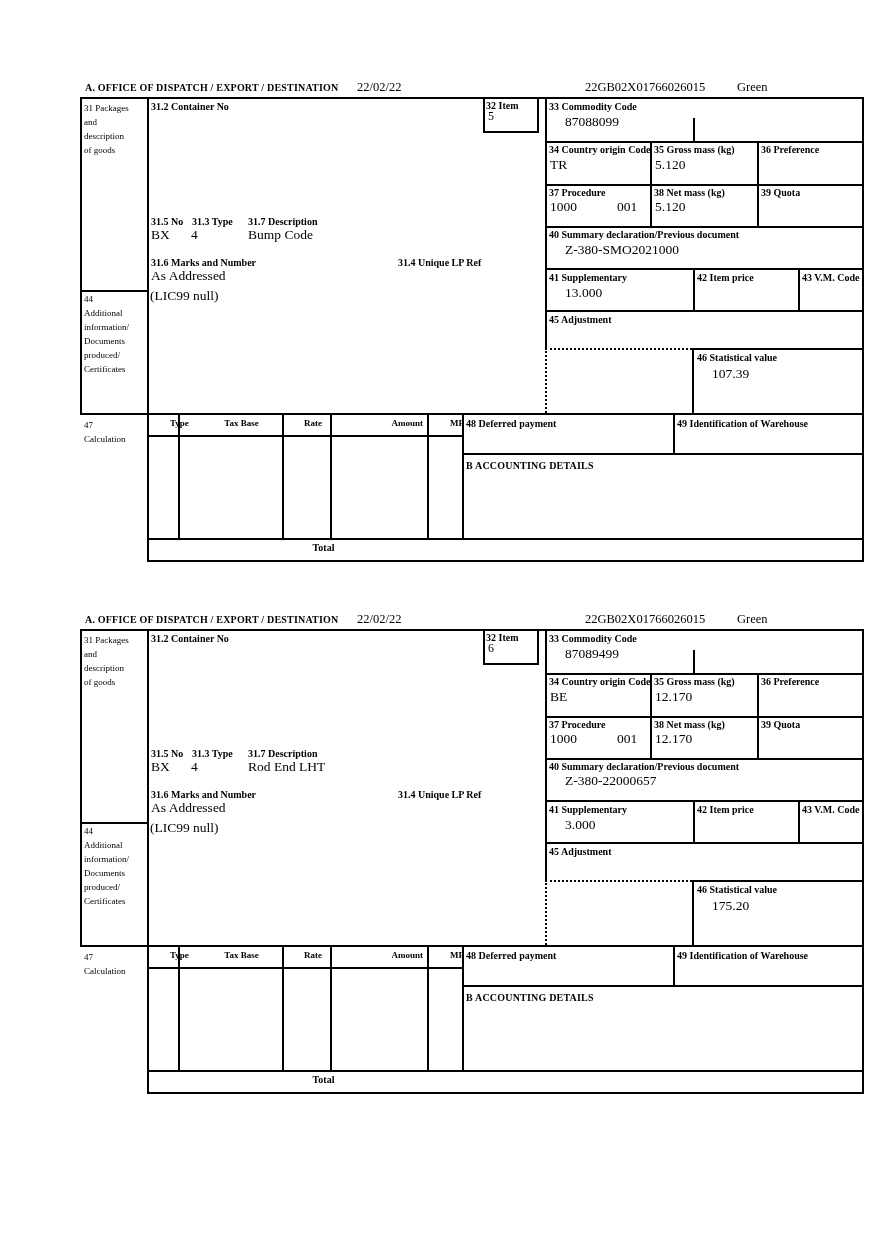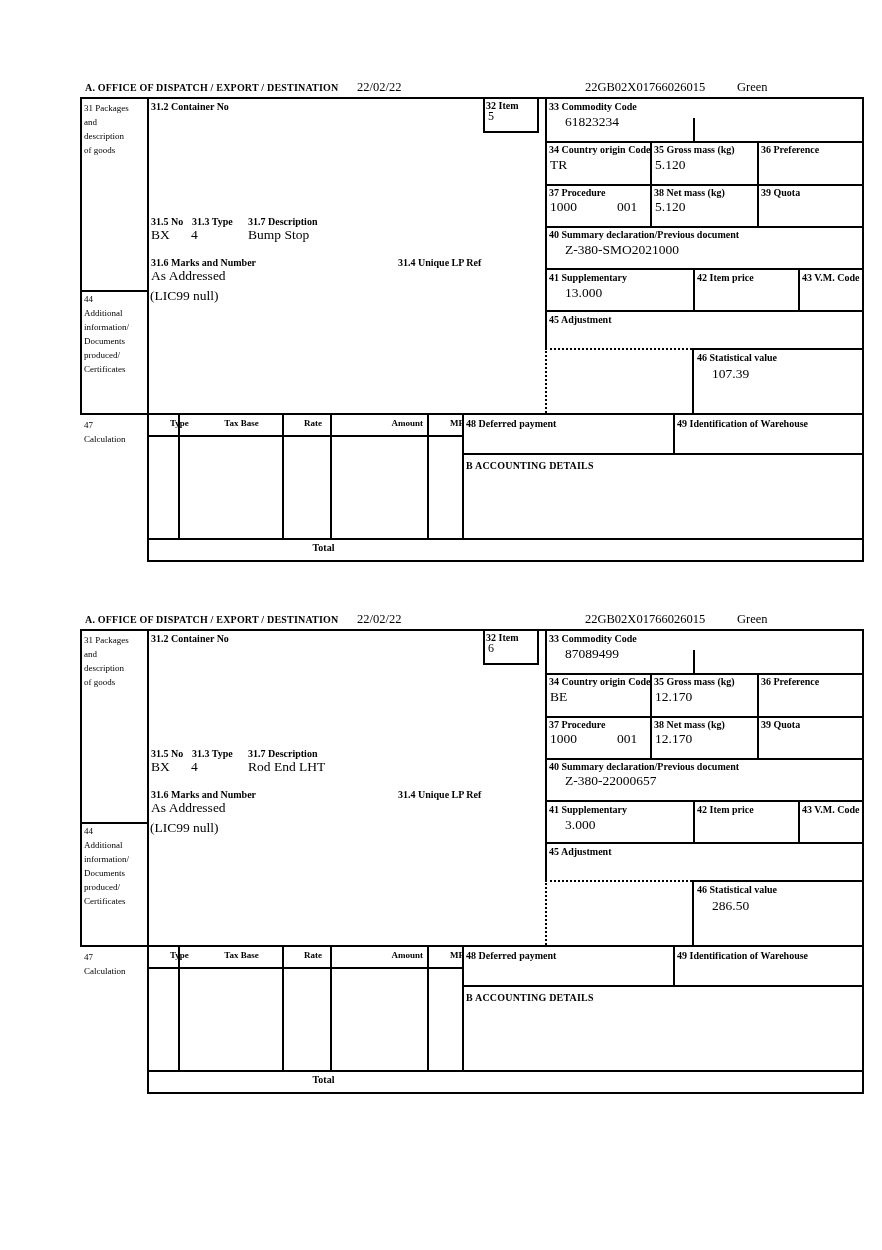"61823234" div.abs { text: 61823234 -> 87088099 }
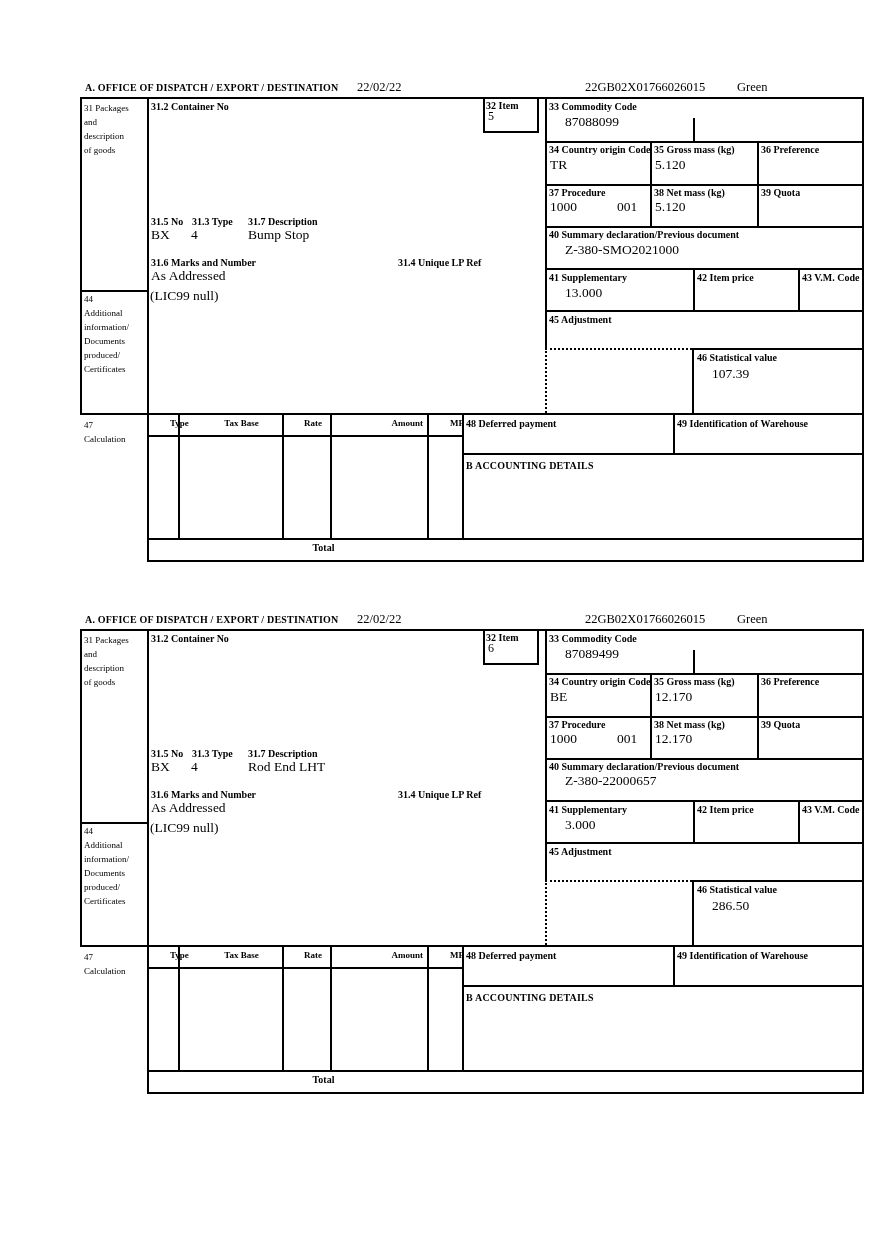"Bump Stop" div.abs { text: Stop -> Code }
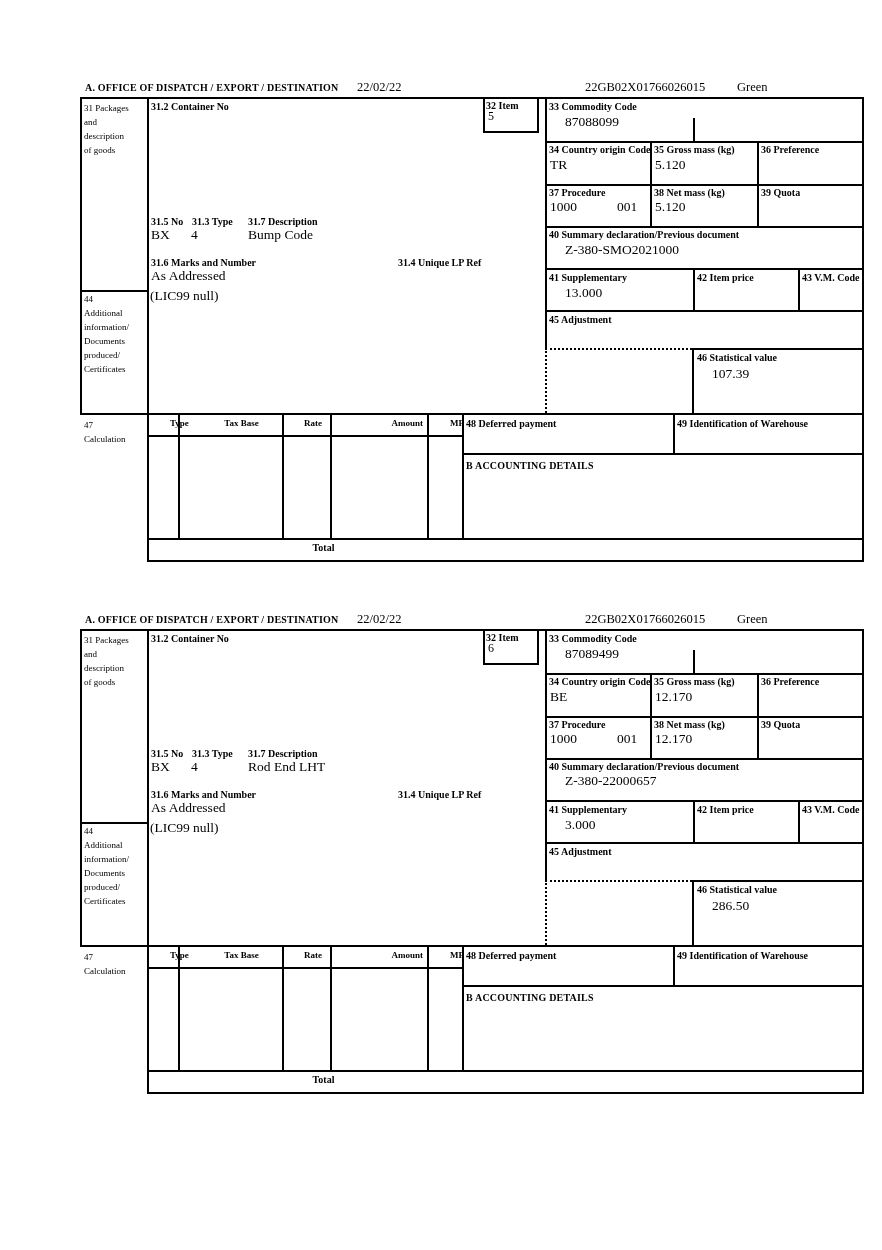"286.50" div.abs { text: 286.50 -> 175.20 }
